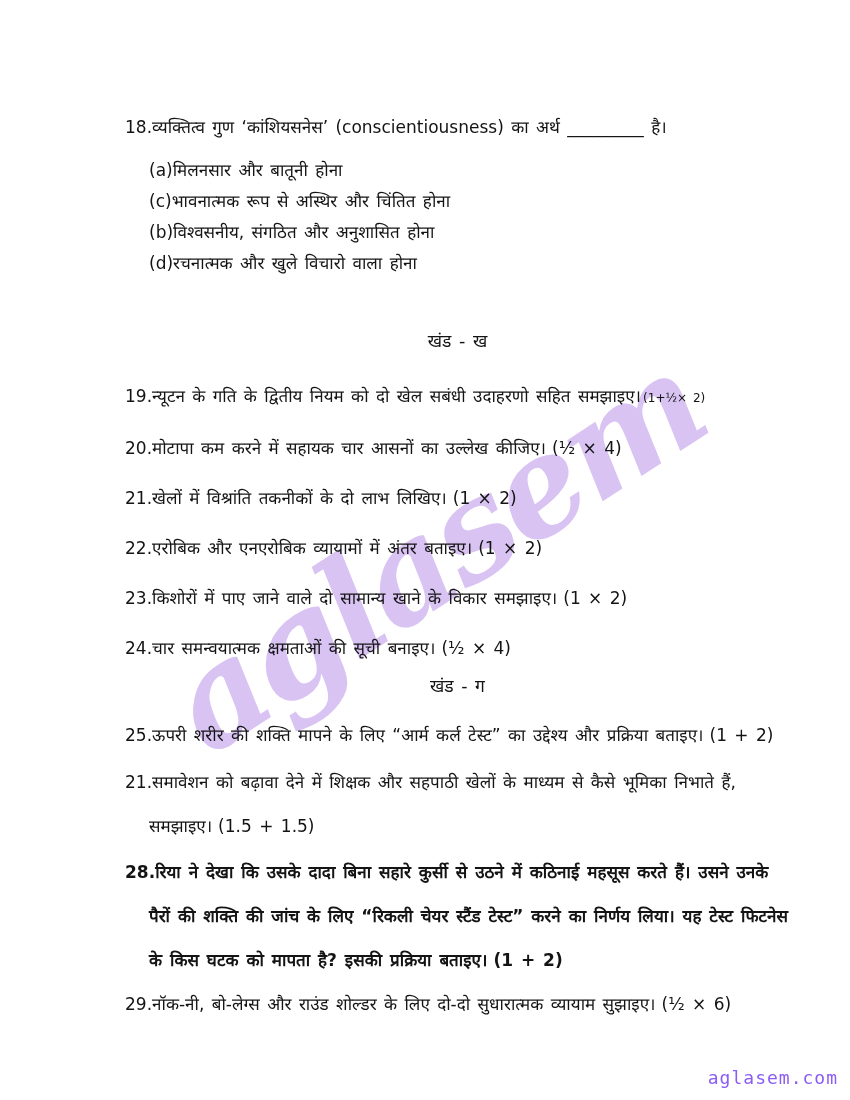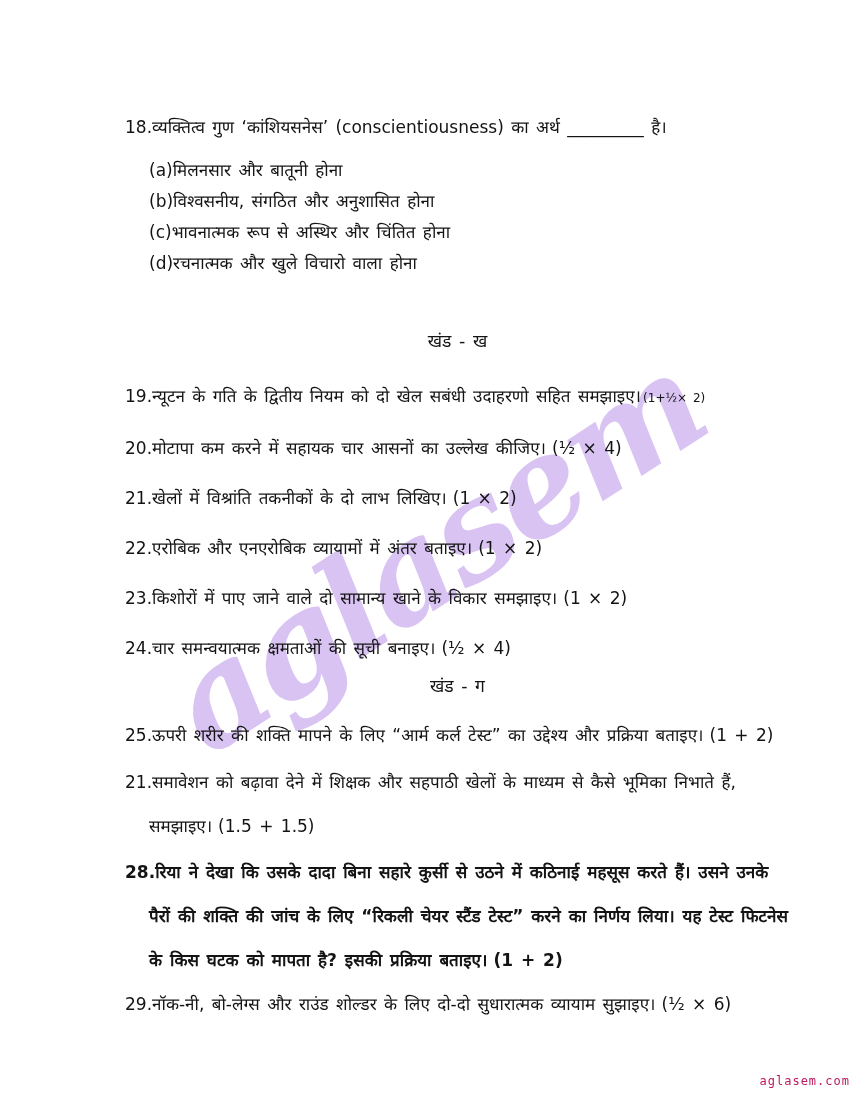"(b)विश्वसनीय, संगठित और अनुशासित होना" div.option { order: before "(c) भावनात्मक रूप से अस्थिर" -> after "(c) भावनात्मक रूप से अस्थिर" }
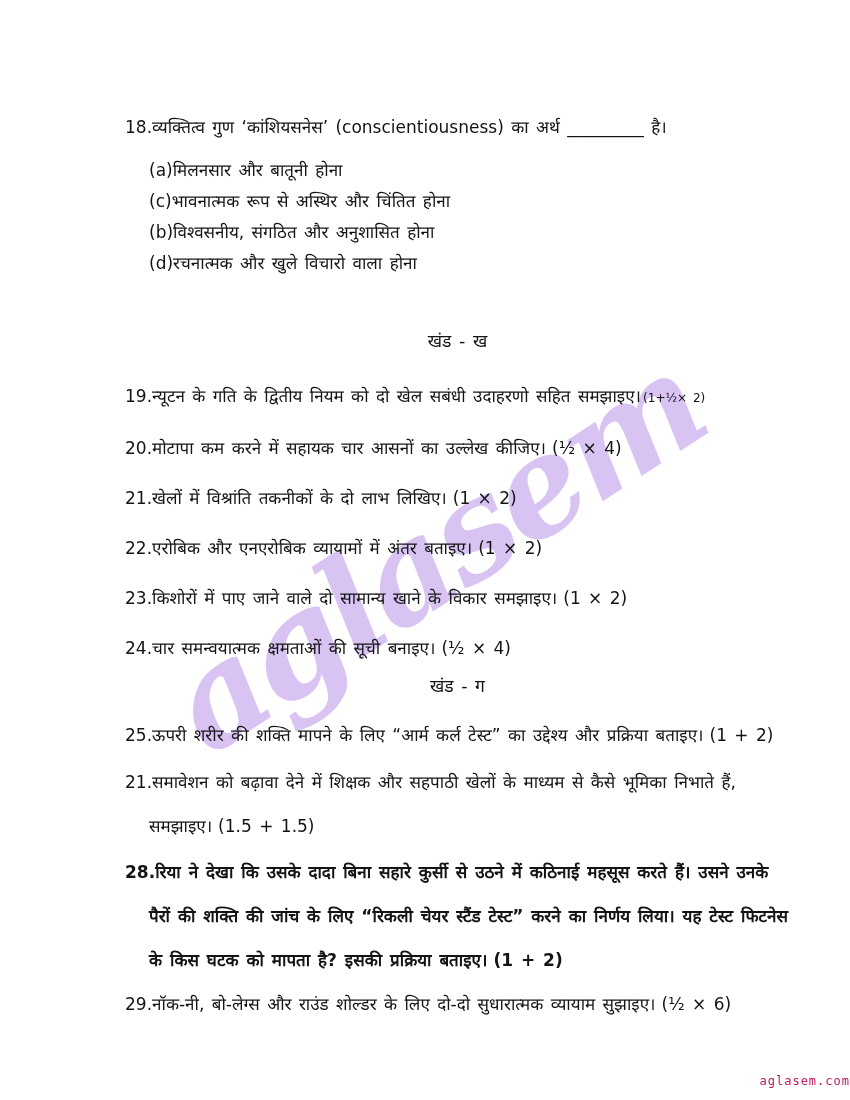"aglasem.com" .footer { color: #be185d -> #8b5cf6; font-size: 12px -> 18px; right: 0 -> 12px }
